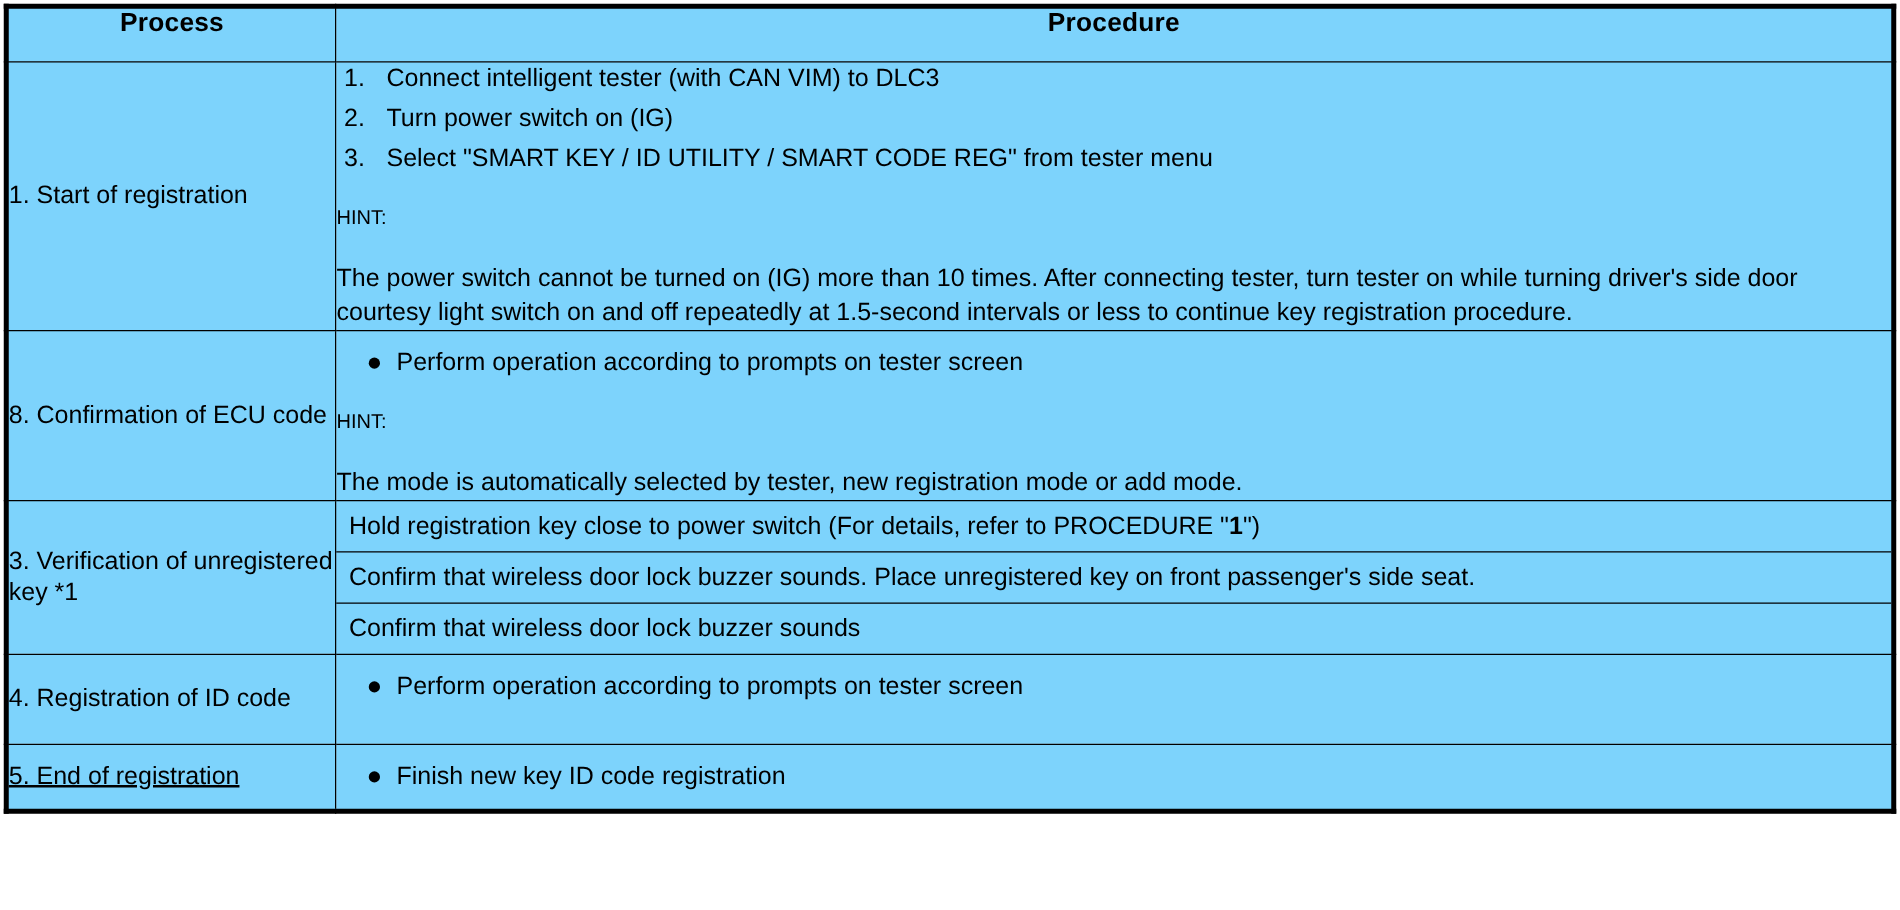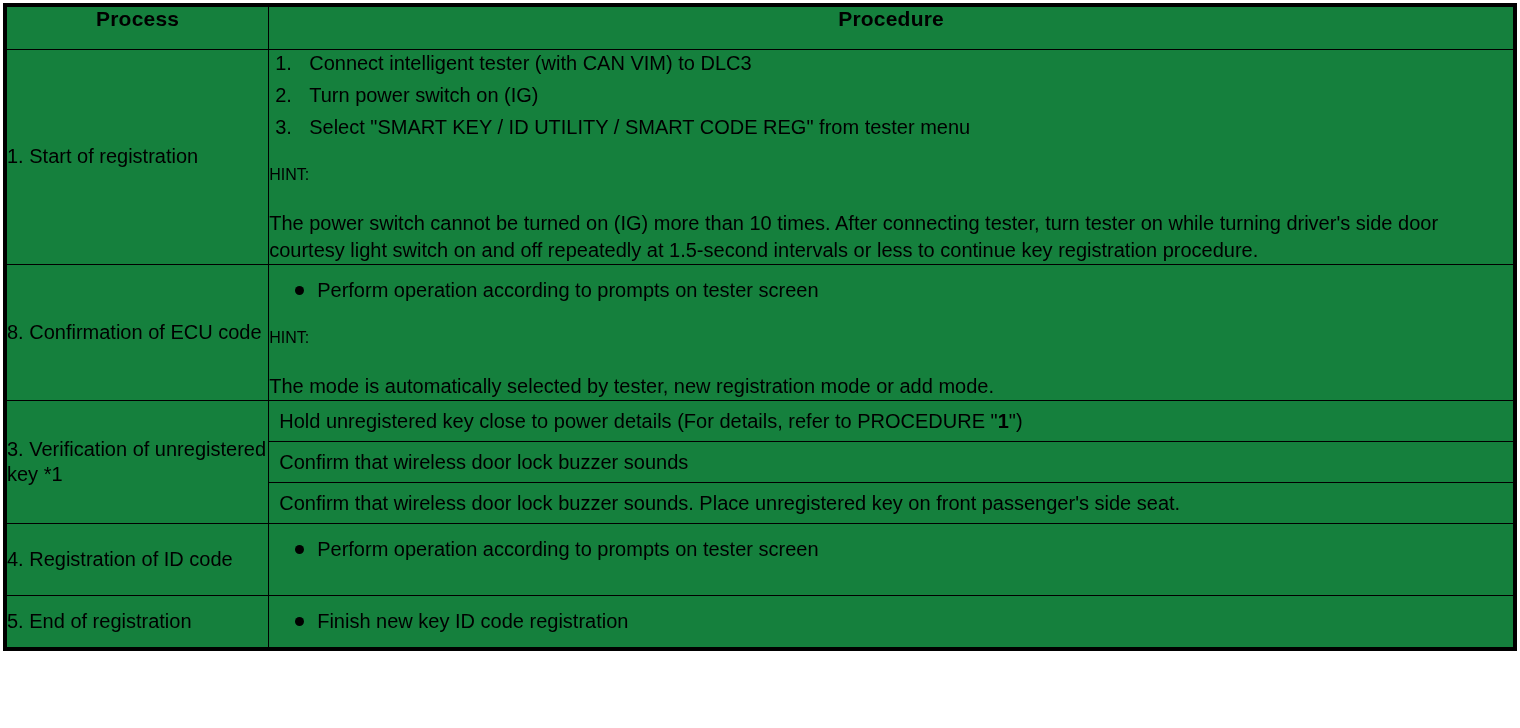"Process" table.proc-table td, table.proc-table th { background: #15803d -> #7dd3fc }
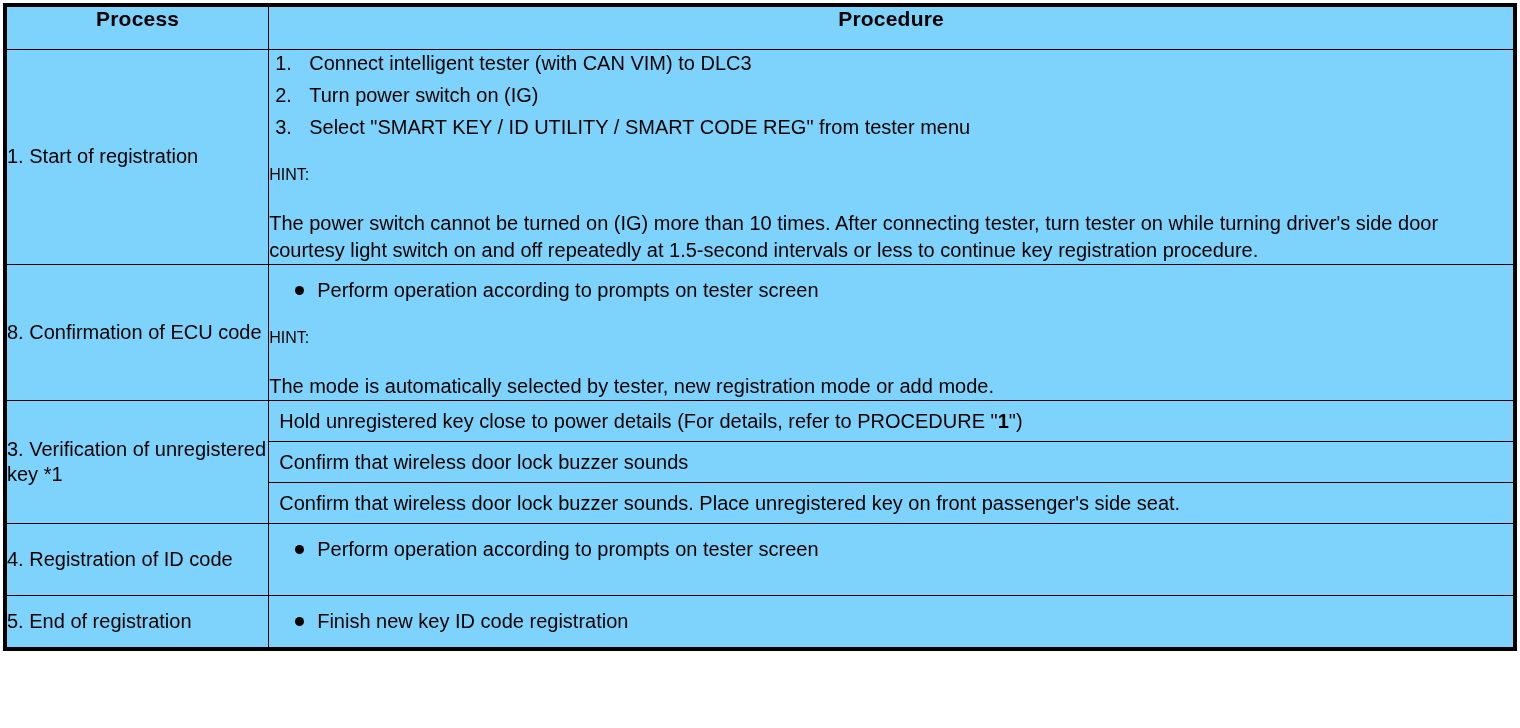"Hold unregistered key close to" span { text: unregistered key close to power details -> registration key close to power switch }
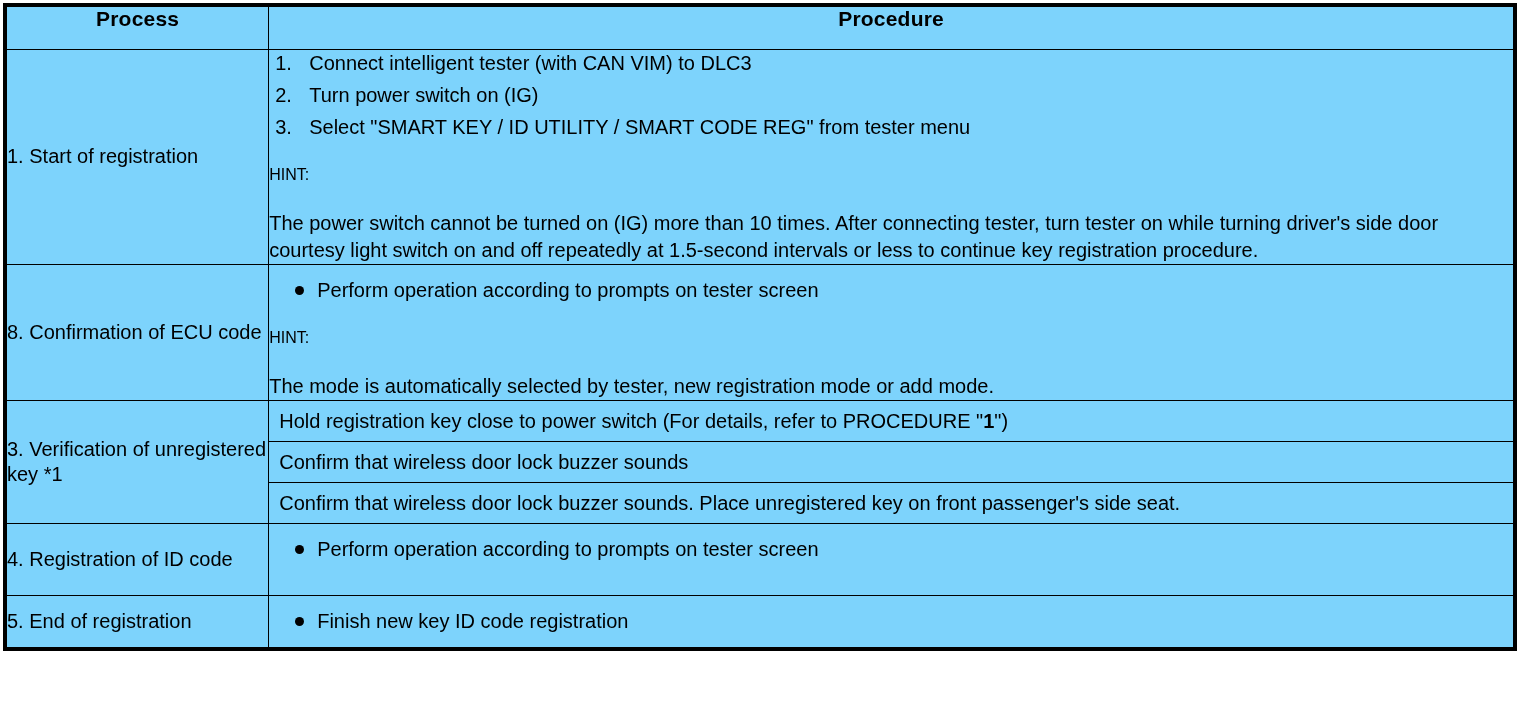"Confirm that wireless door lock" tr { order: before "Confirm that wireless door lock buzzer sounds." -> after "Confirm that wireless door lock buzzer sounds." }
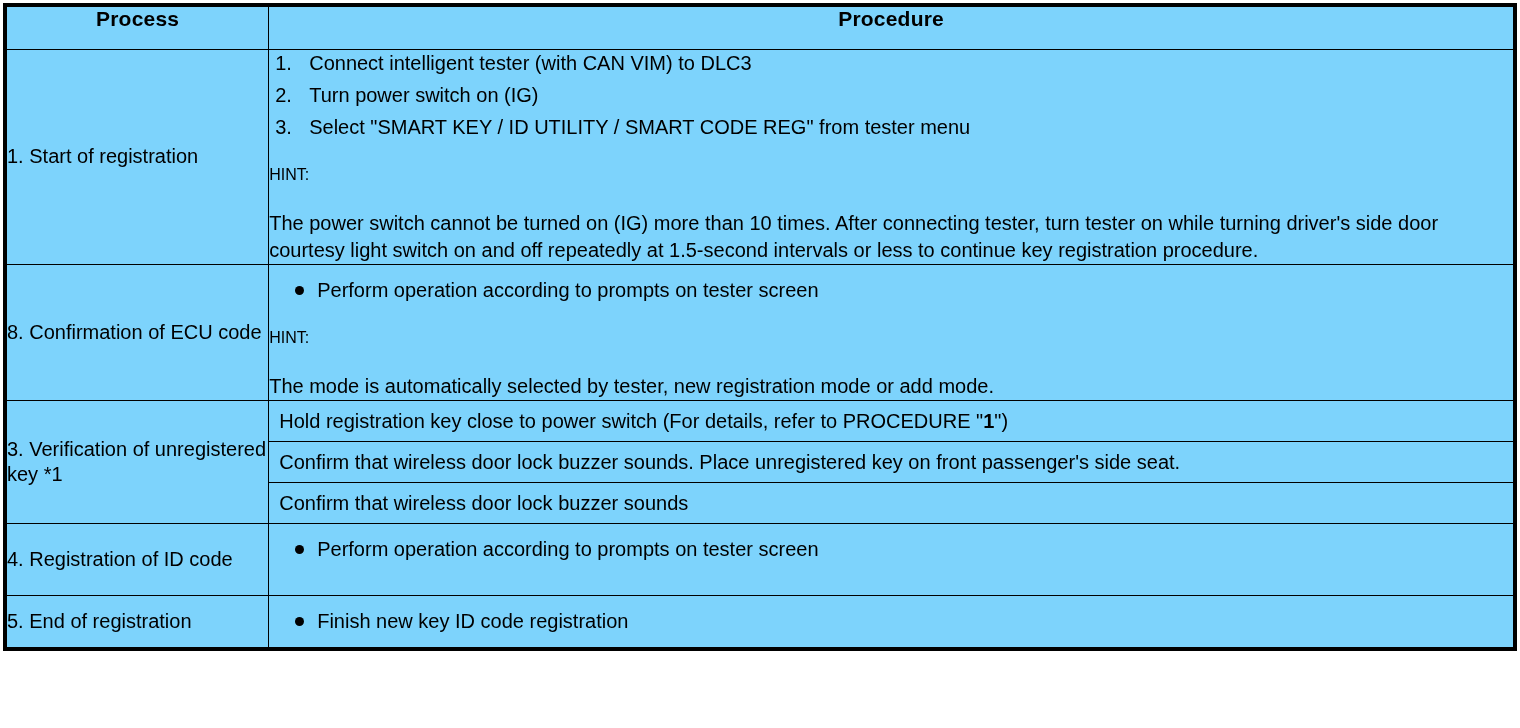"5. End of registration" td.row5-h { text-decoration: none -> underline }
